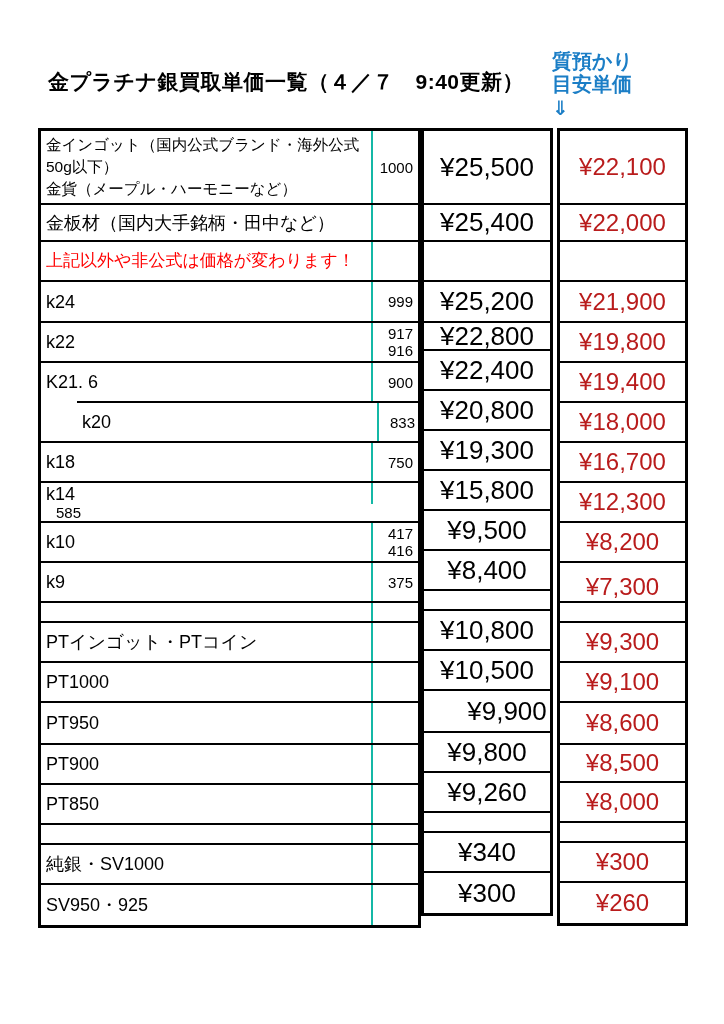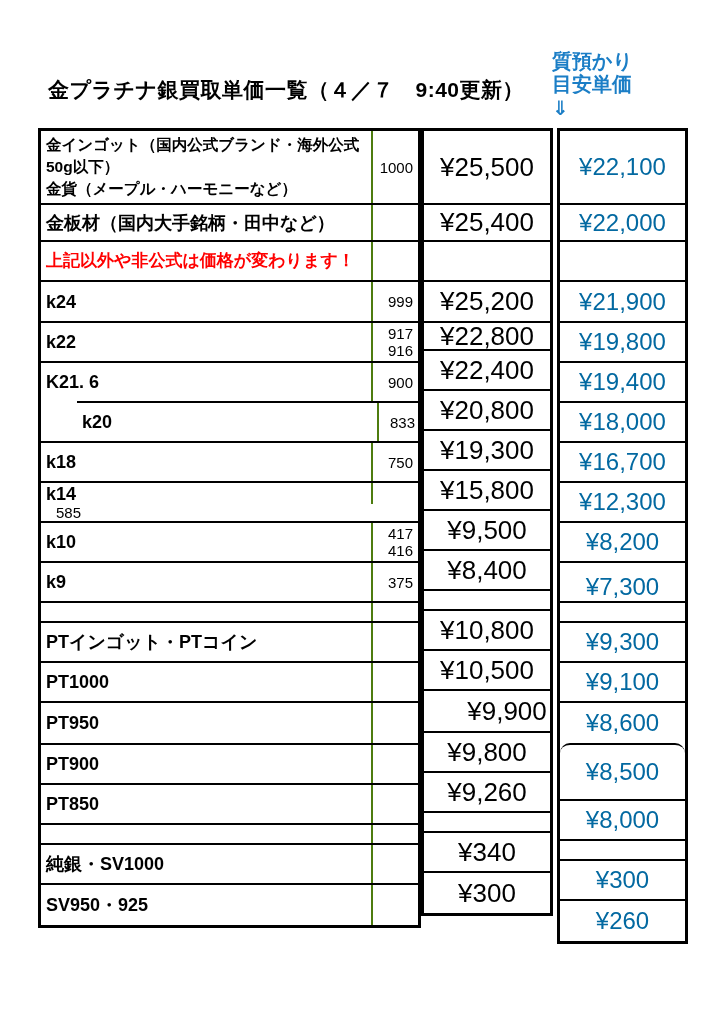"金プラチナ銀買取単価一覧（４／７ 9:40更新）" .page-title { top: 76px -> 68px }
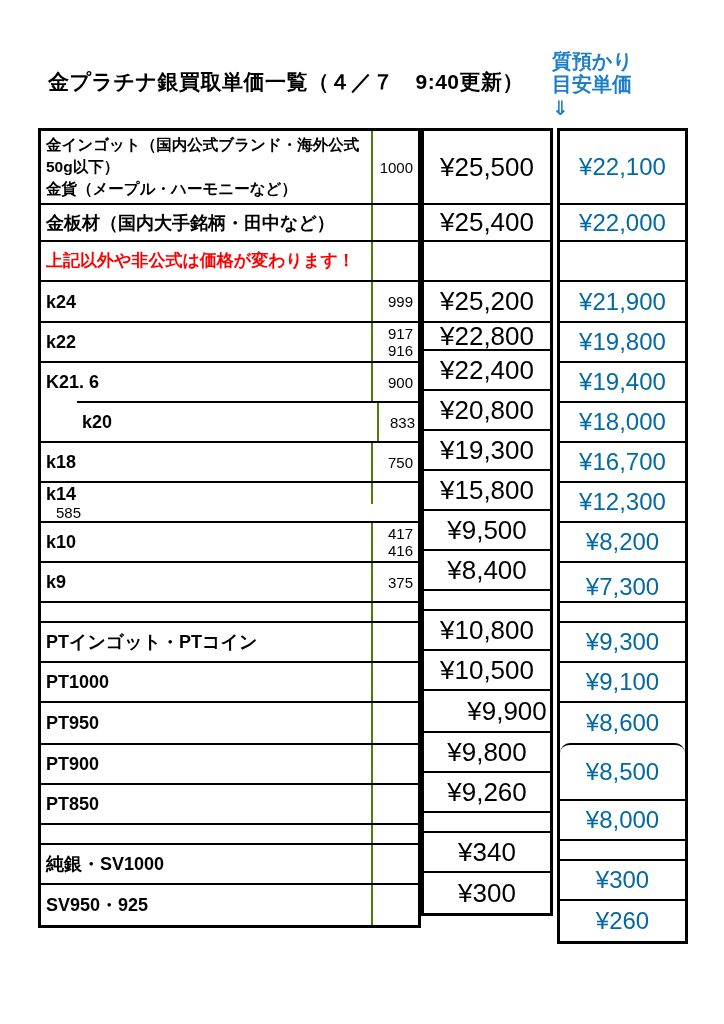"金インゴット（国内公式ブランド・海外公式50g以下）" .cell-item { border-right: 2px solid #4d7c0f -> 2px solid #14b8a6; font-weight: bold -> normal }
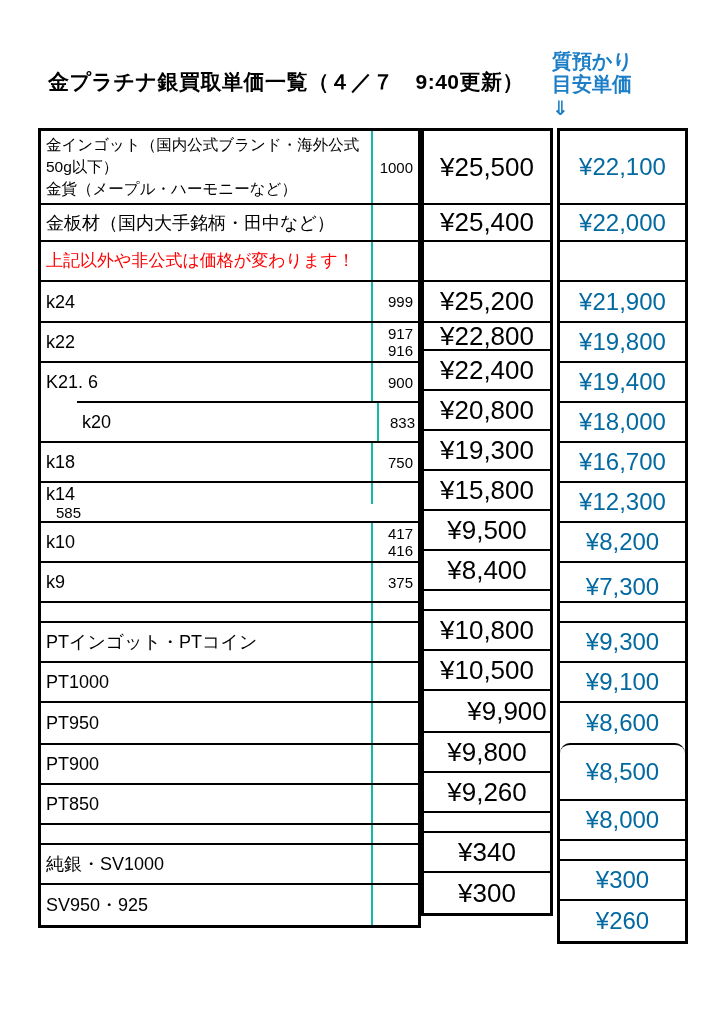"¥22,100" .cell-pawn { color: #0369a1 -> #b91c1c }
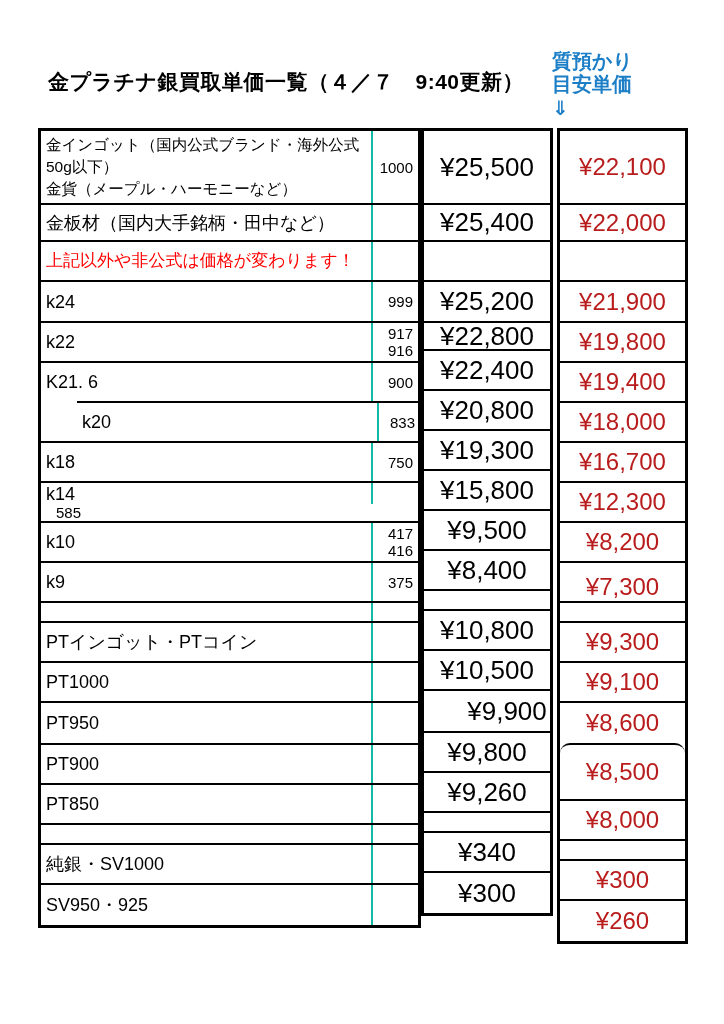"¥8,500" div.trow { border-radius: 10px -> none; height: 56px -> 38px }
